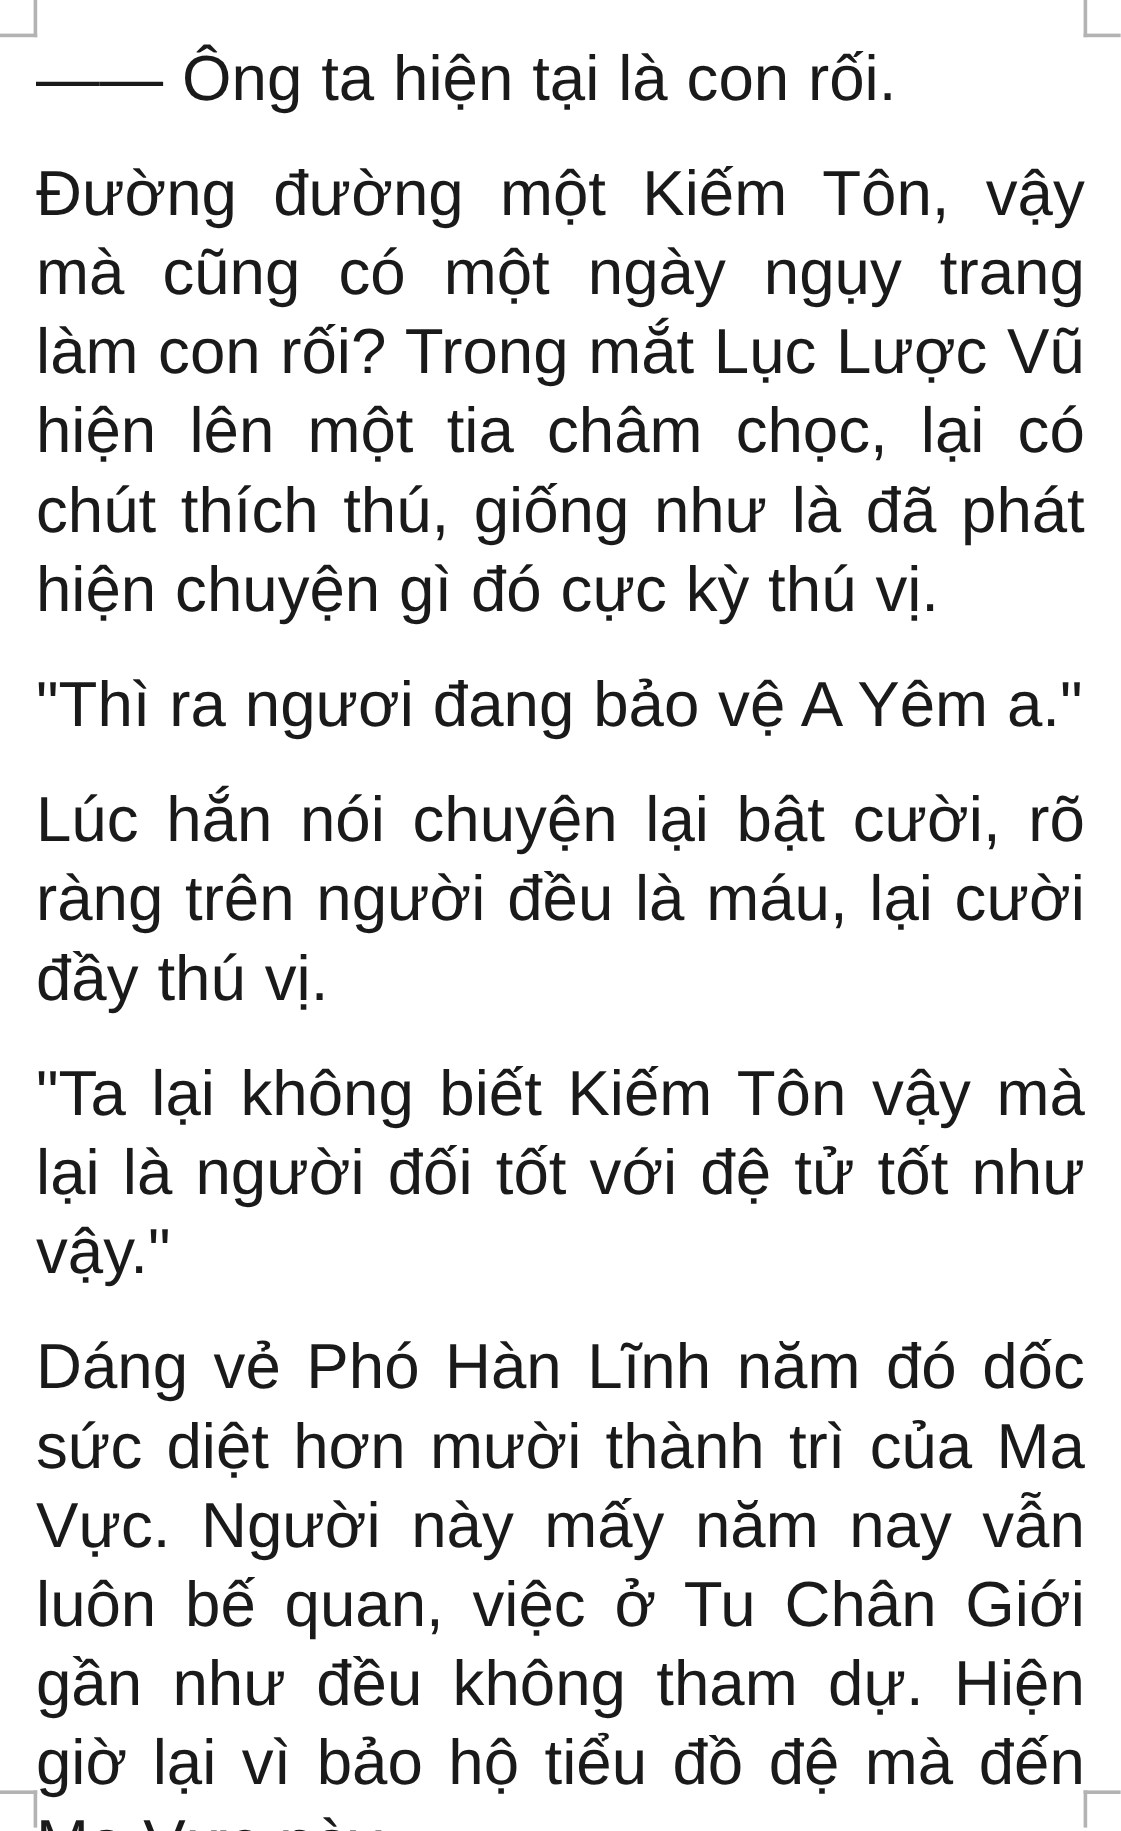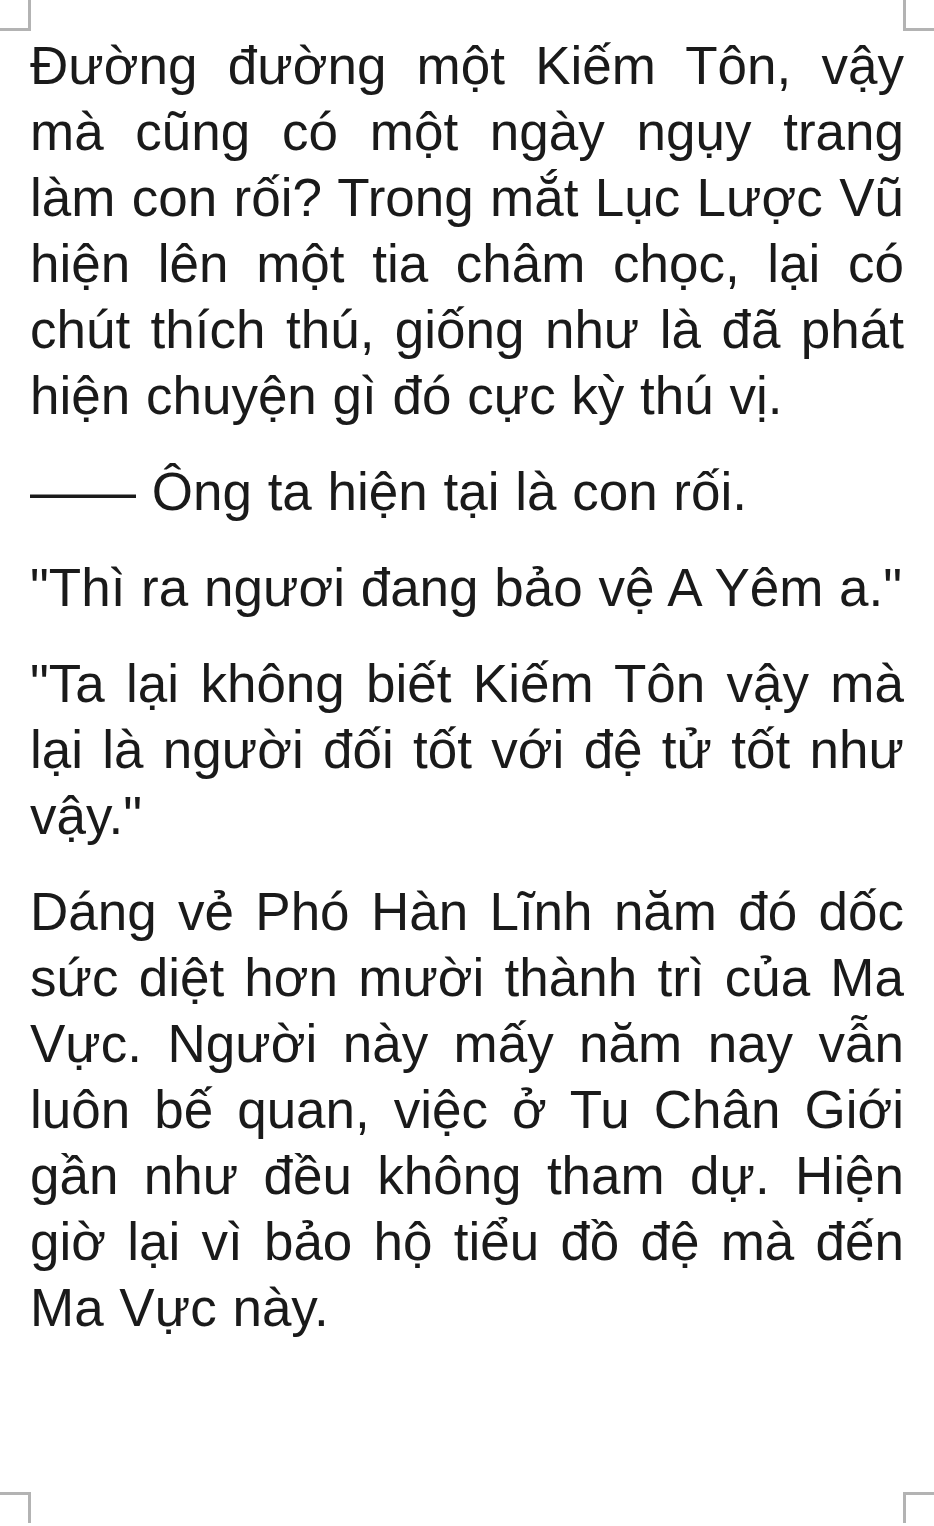"Đường đường một Kiếm Tôn," p.para { order: before "—— Ông ta hiện tại" -> after "—— Ông ta hiện tại" }
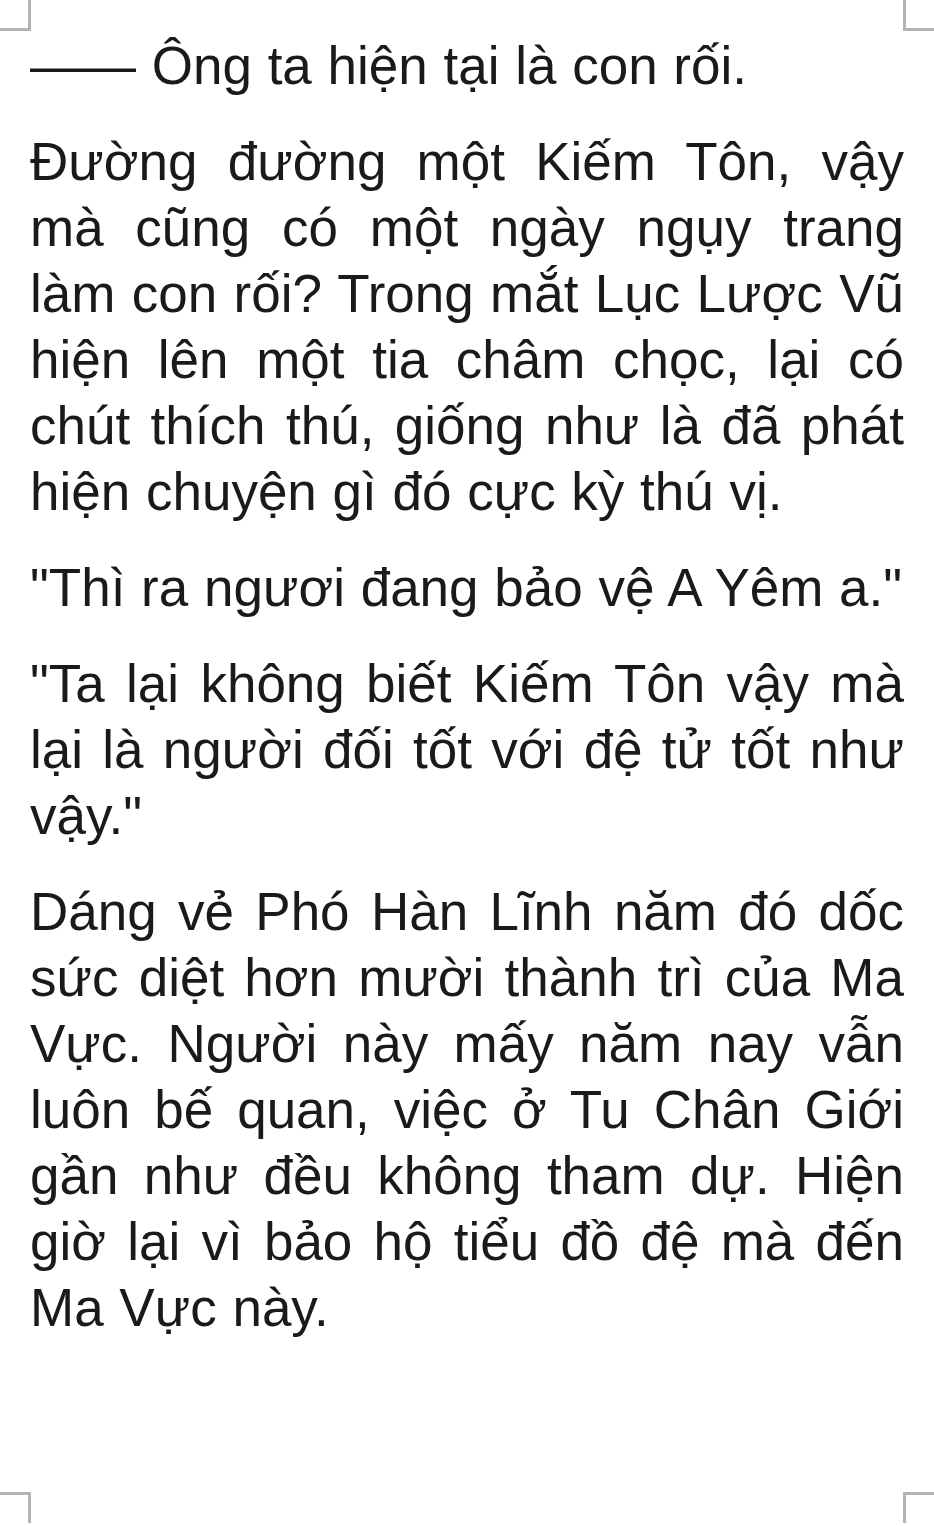"Lúc hắn nói chuyện lại" p.para { html: none -> <p>Lúc hắn nói chuyện lại bật cười, rõ ràng trên người đều là máu, lại cười đầy thú vị.</p> }
